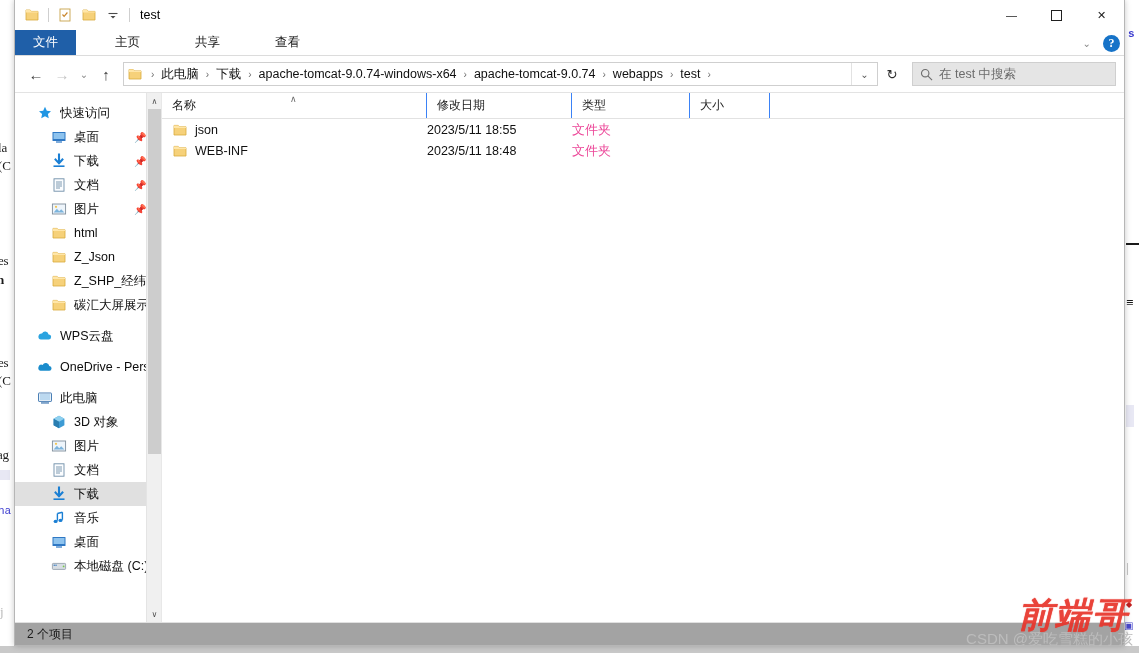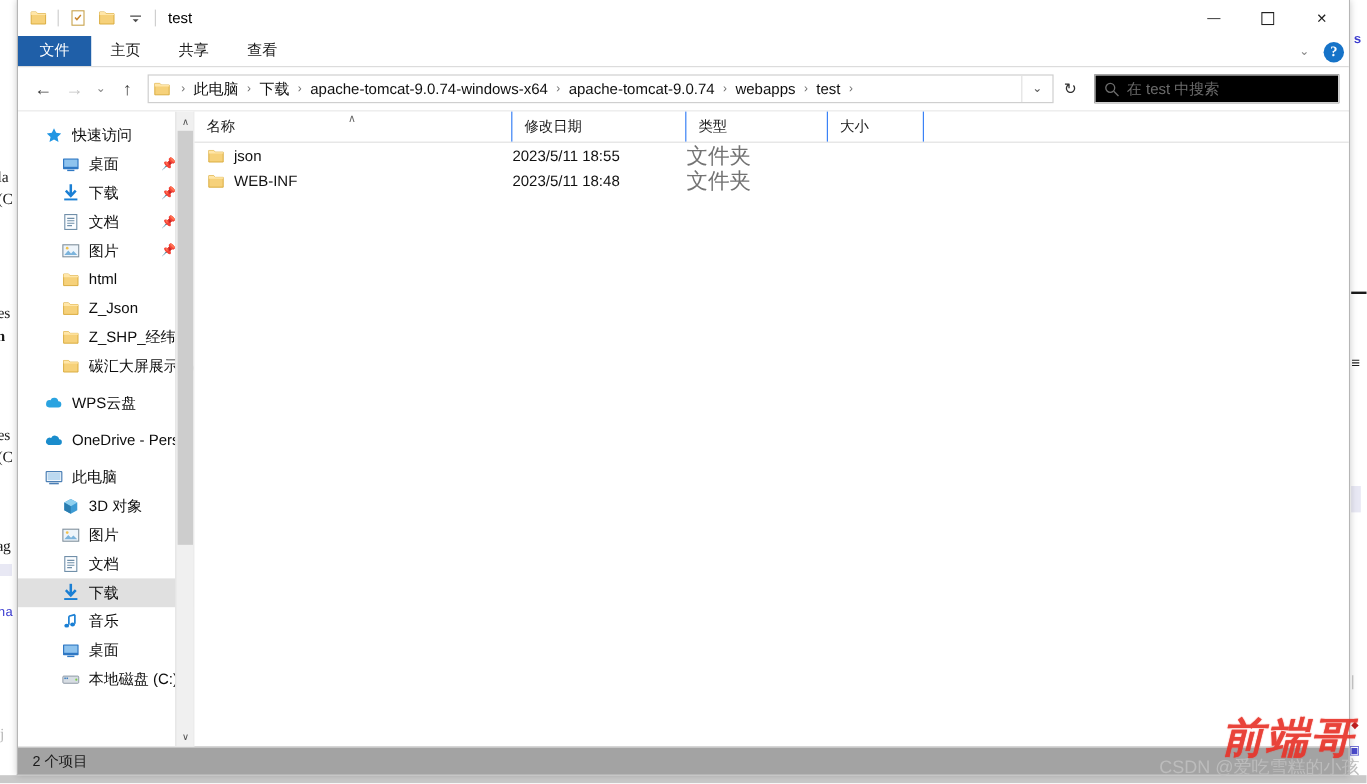"文件" #ribbon-row { gap: none -> 23px }
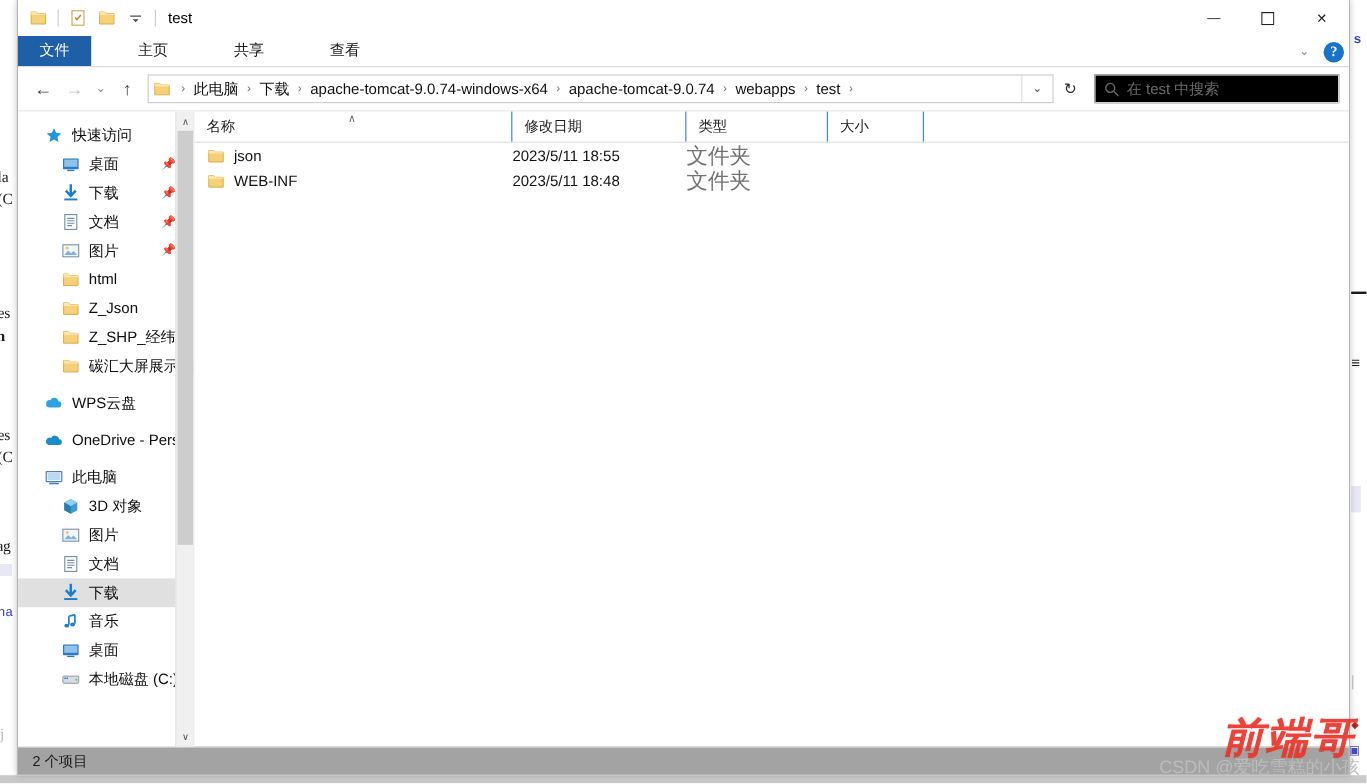"在 test 中搜索" #searchbox { background: #000000 -> #e5e5e5 }
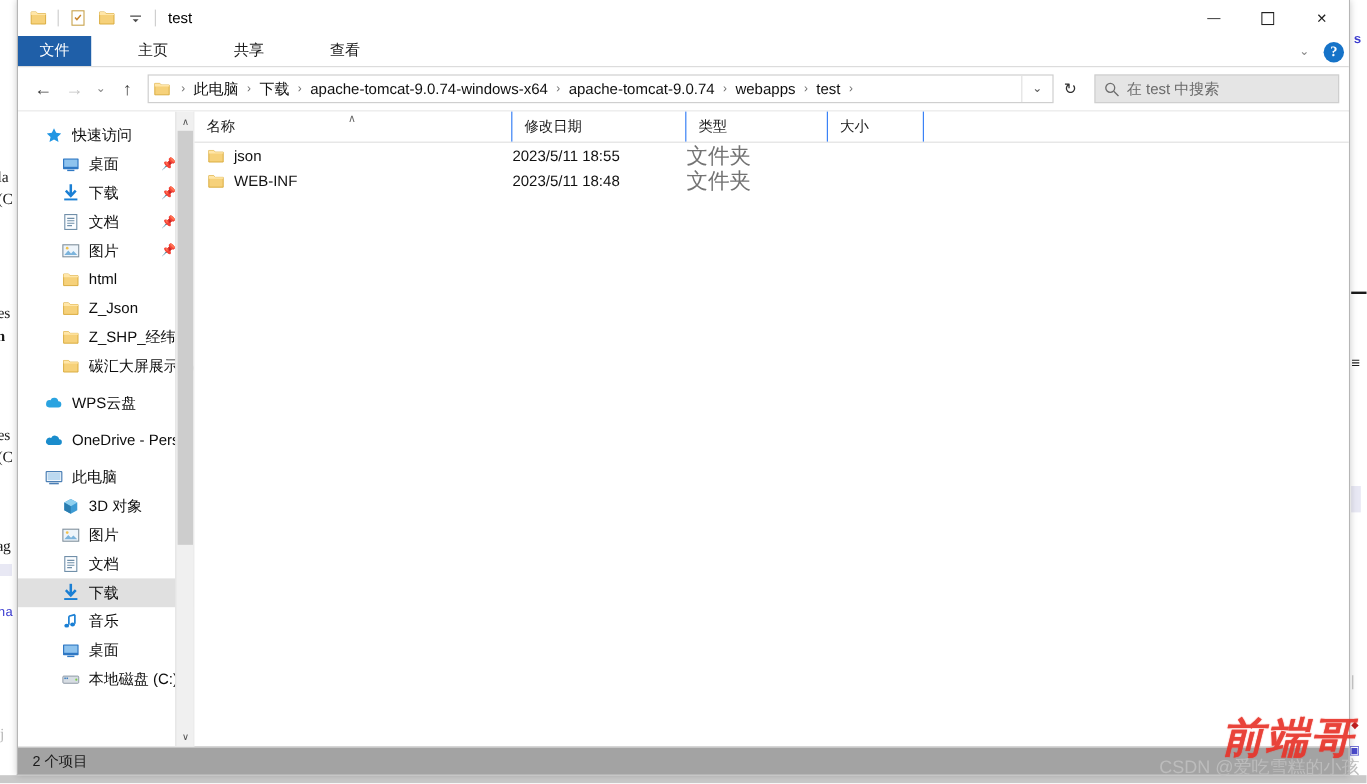"文件夹" .fr-type { color: #737373 -> #ec4899; font-size: 18px -> 13px }
